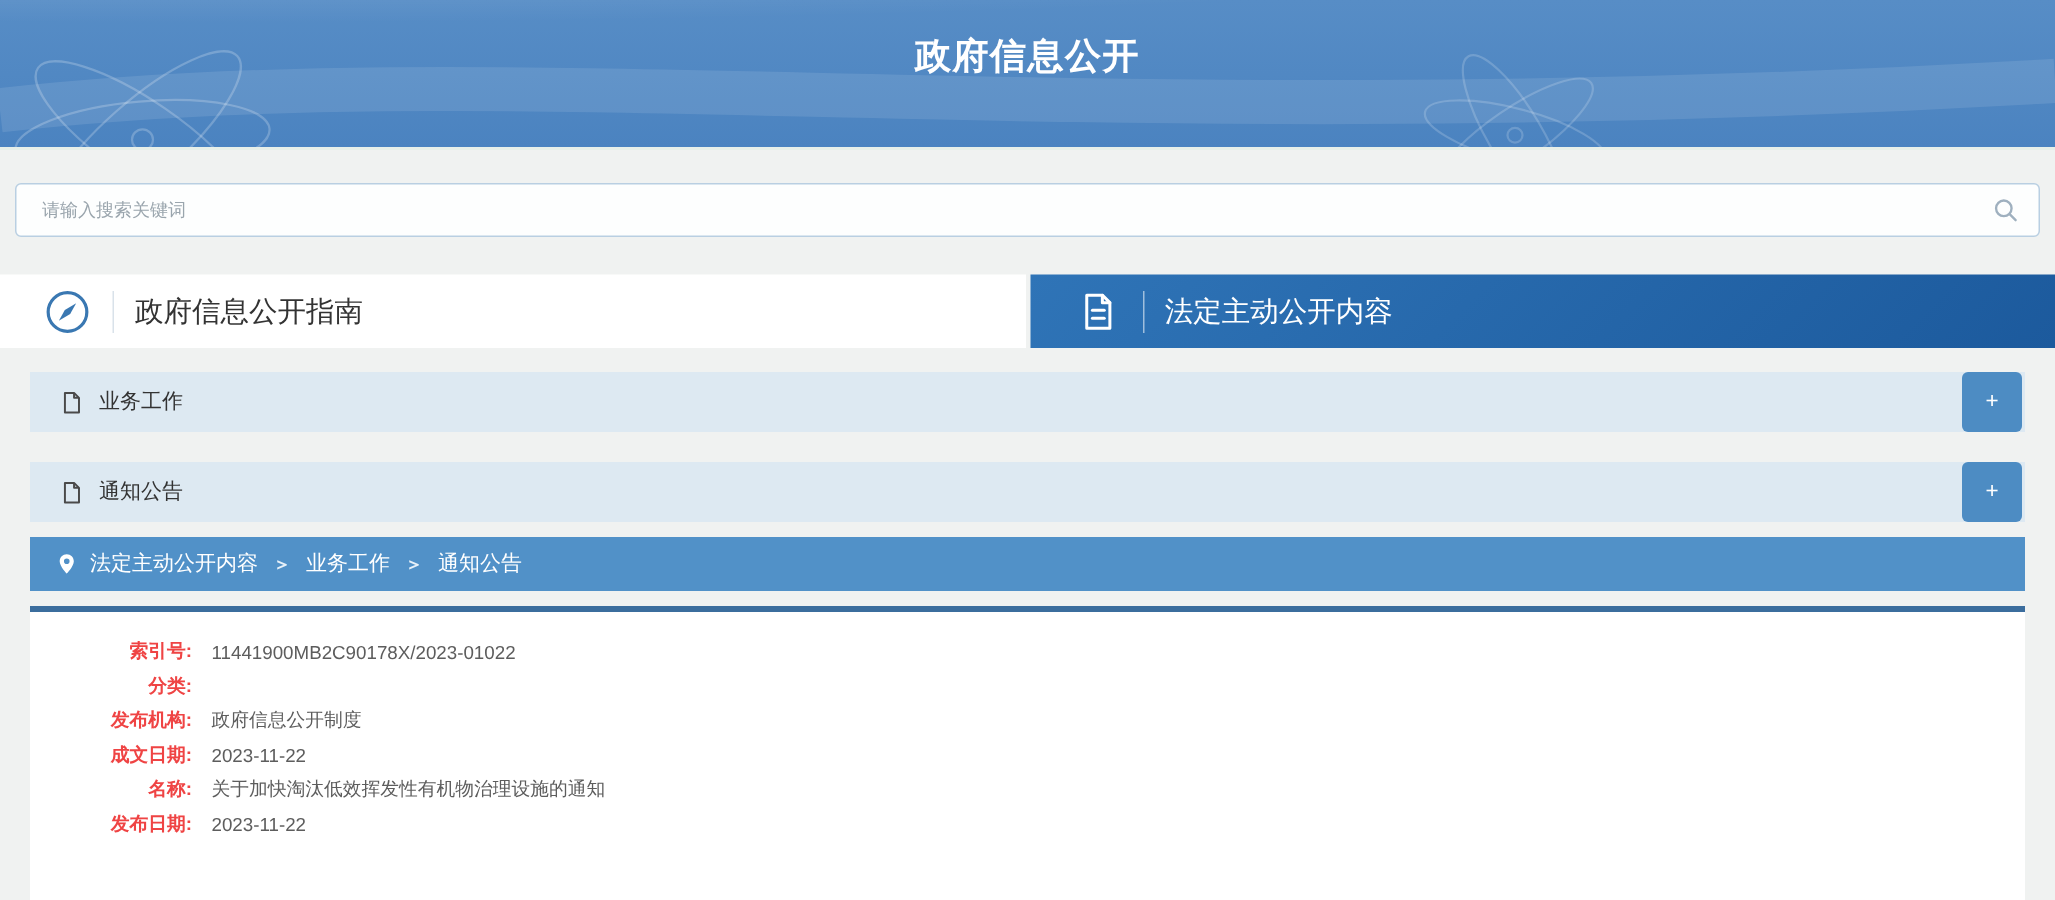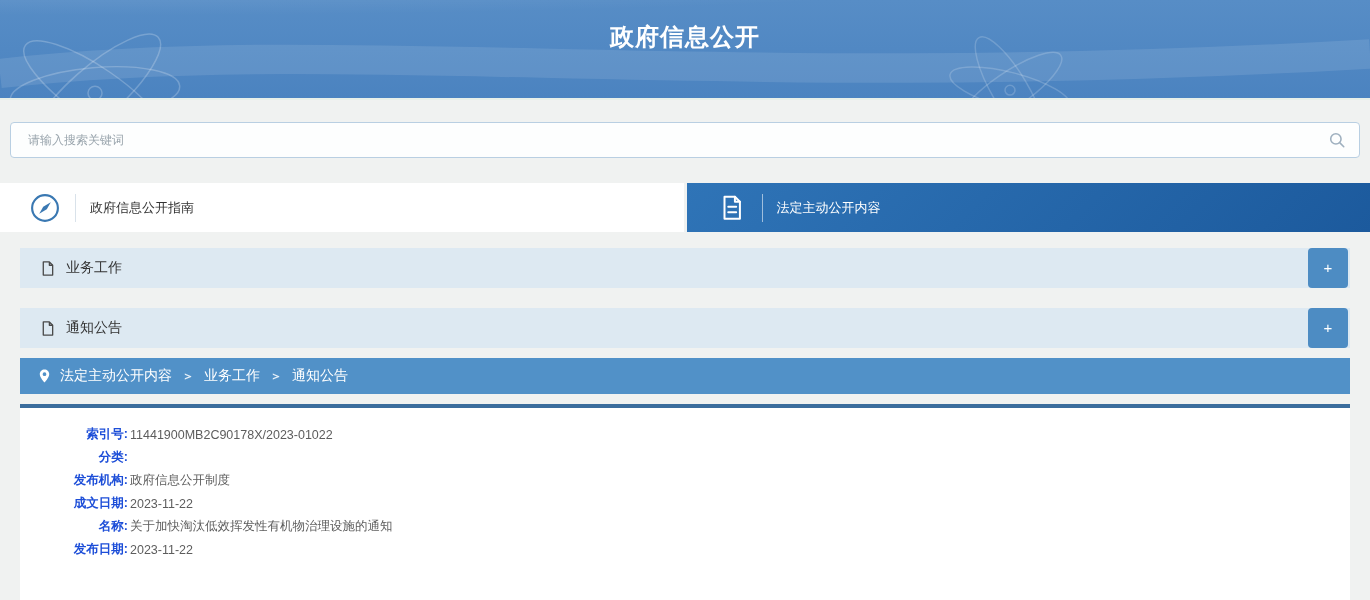"政府信息公开指南" .tab .tab-label { font-size: 13px -> 19px }
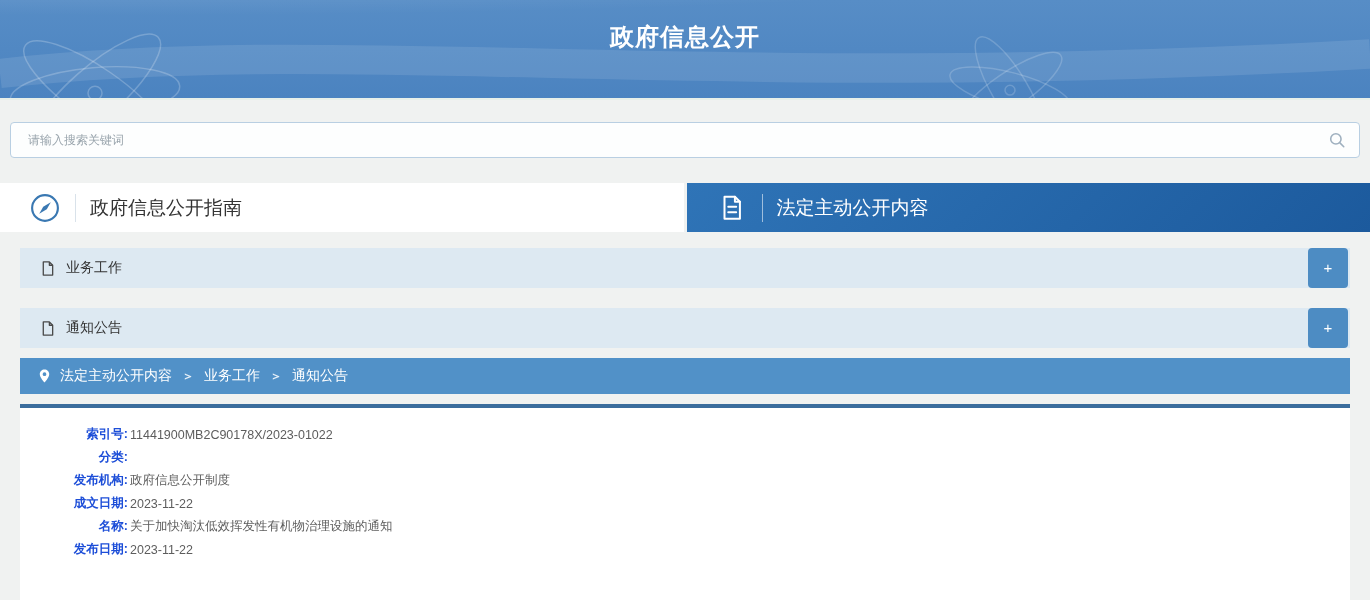"索引号:" .field-label { color: #1d4ed8 -> #ef4444 }
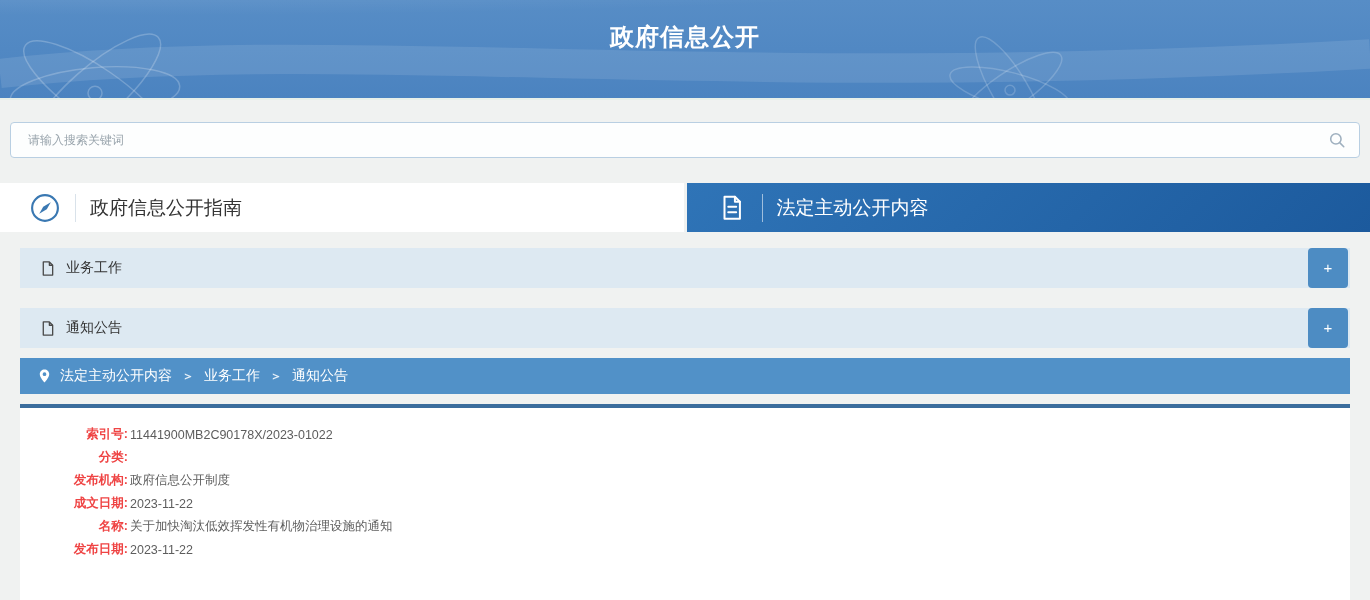"11441900MB2C90178X/2023-01022" .field-value { margin-left: 2px -> 13px }
